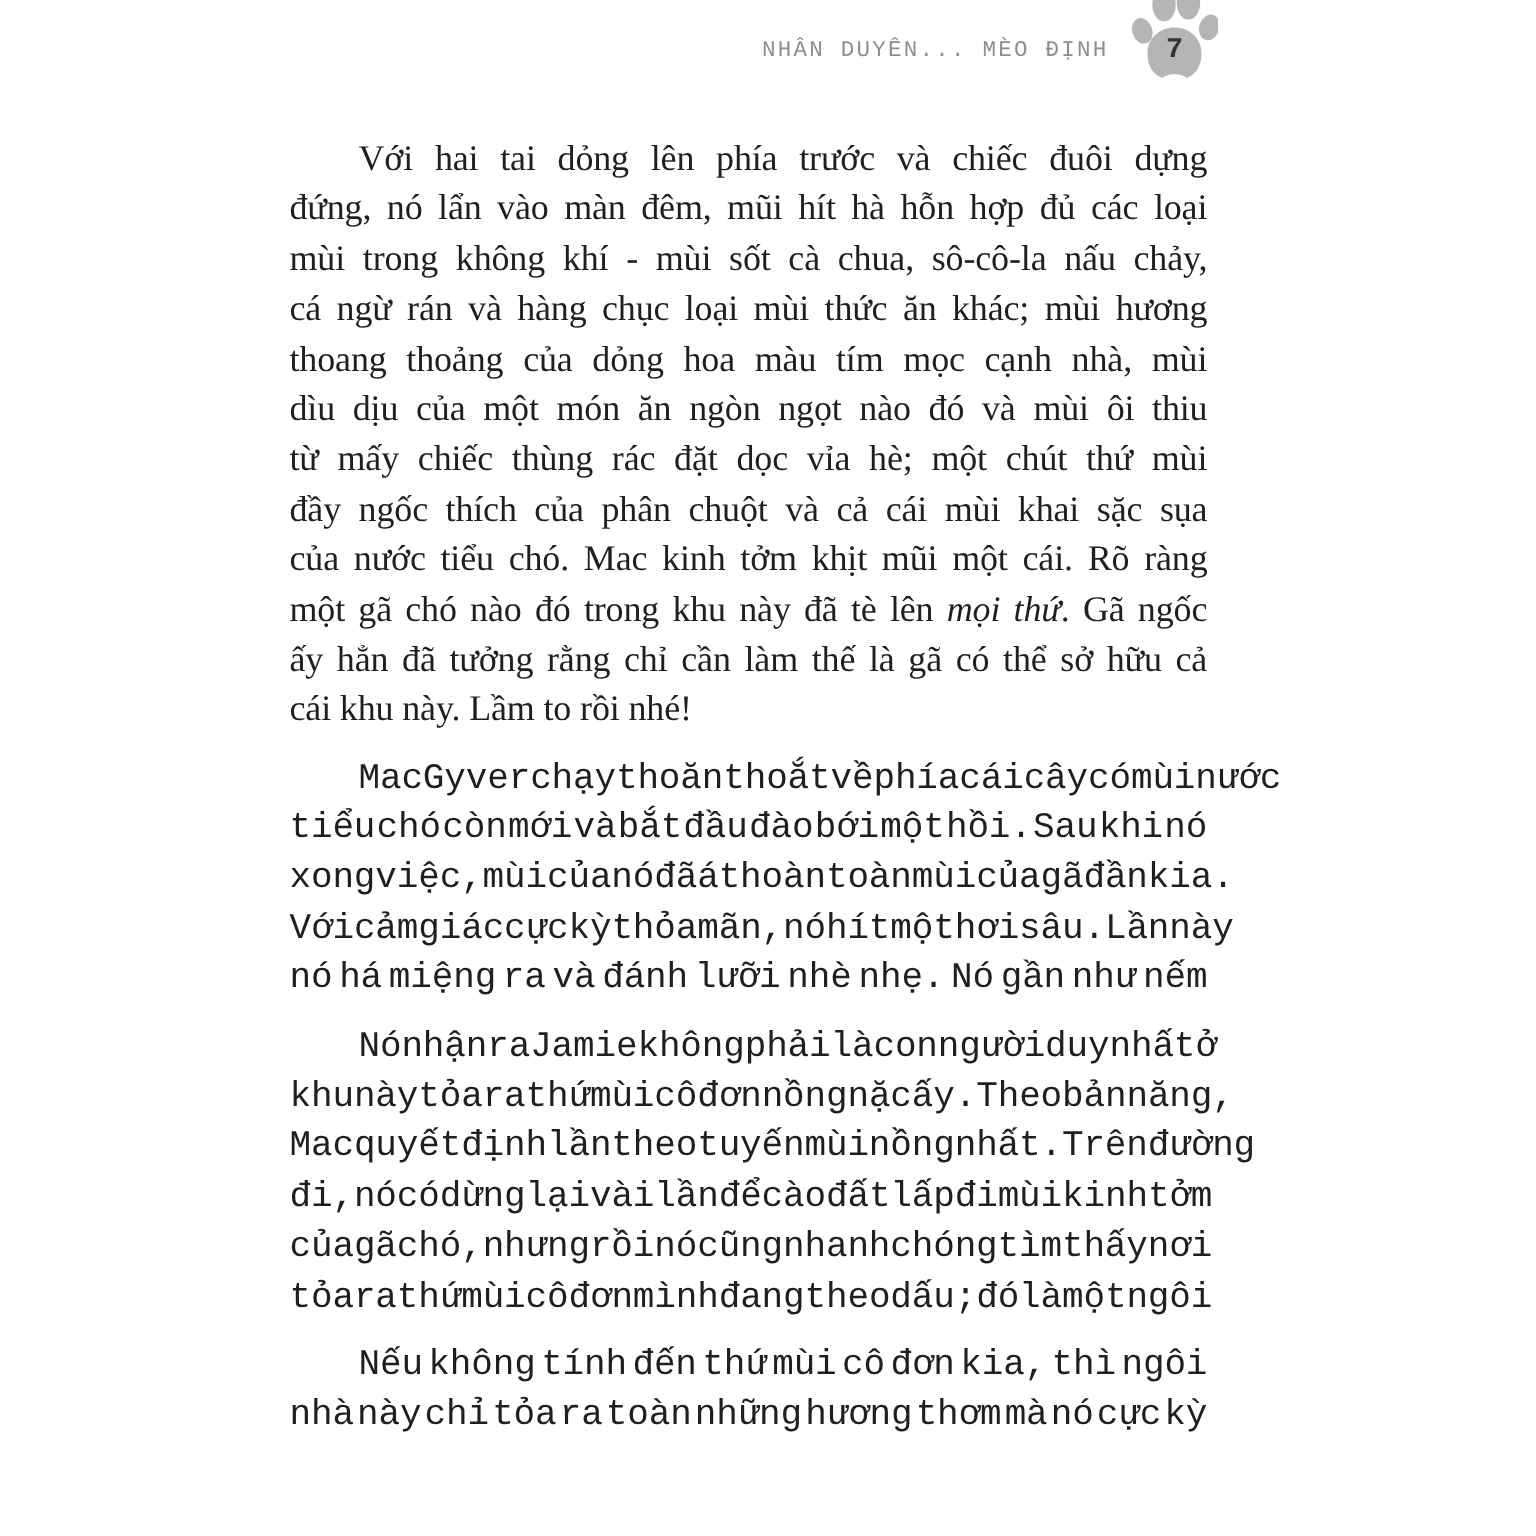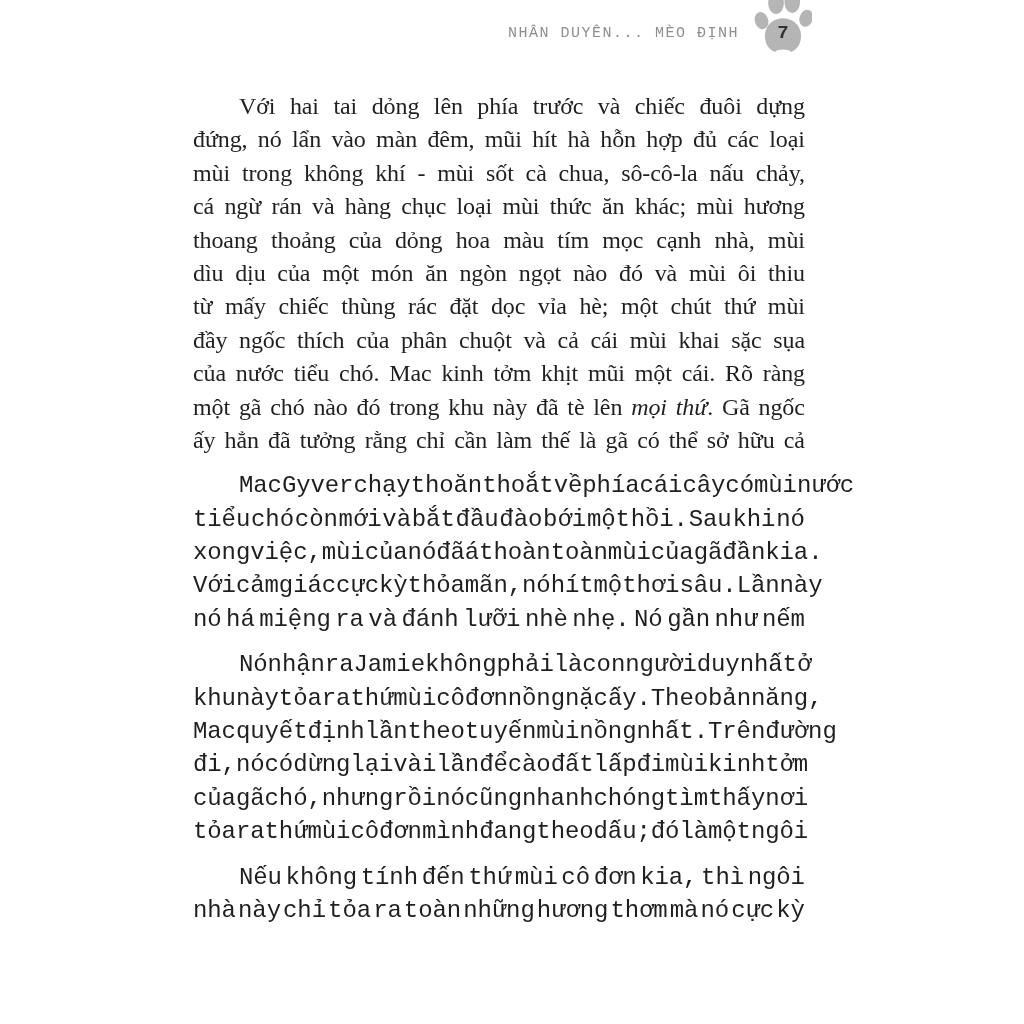"cái khu này. Lầm to" div.line { html: none -> <div><span>cái khu này. Lầm to rồi nhé!</span></div> }
